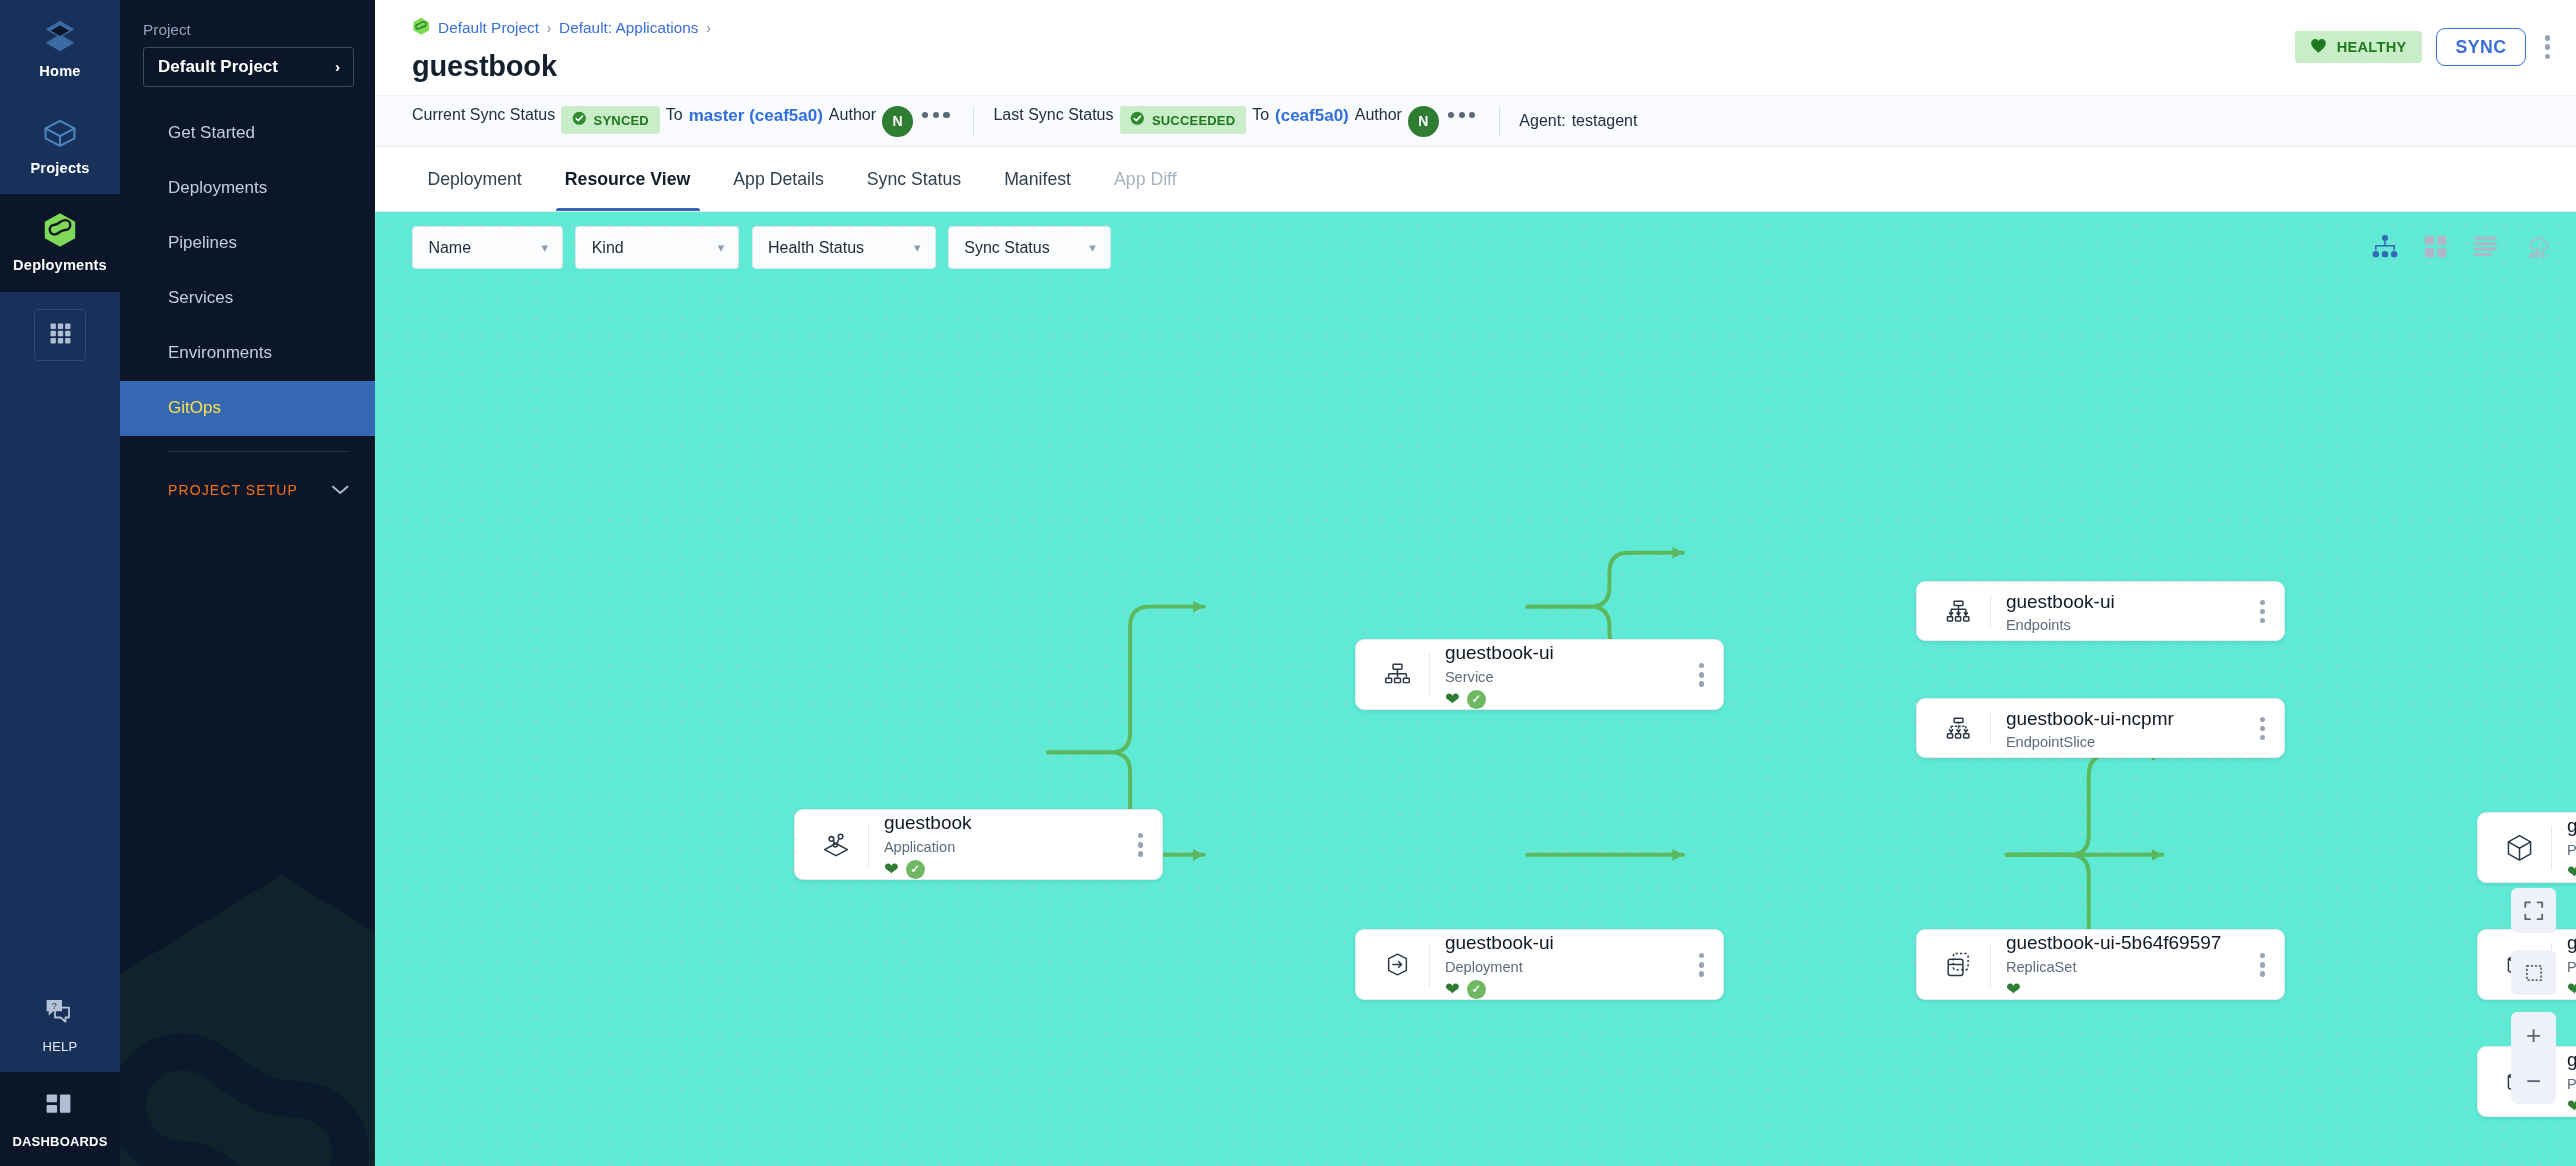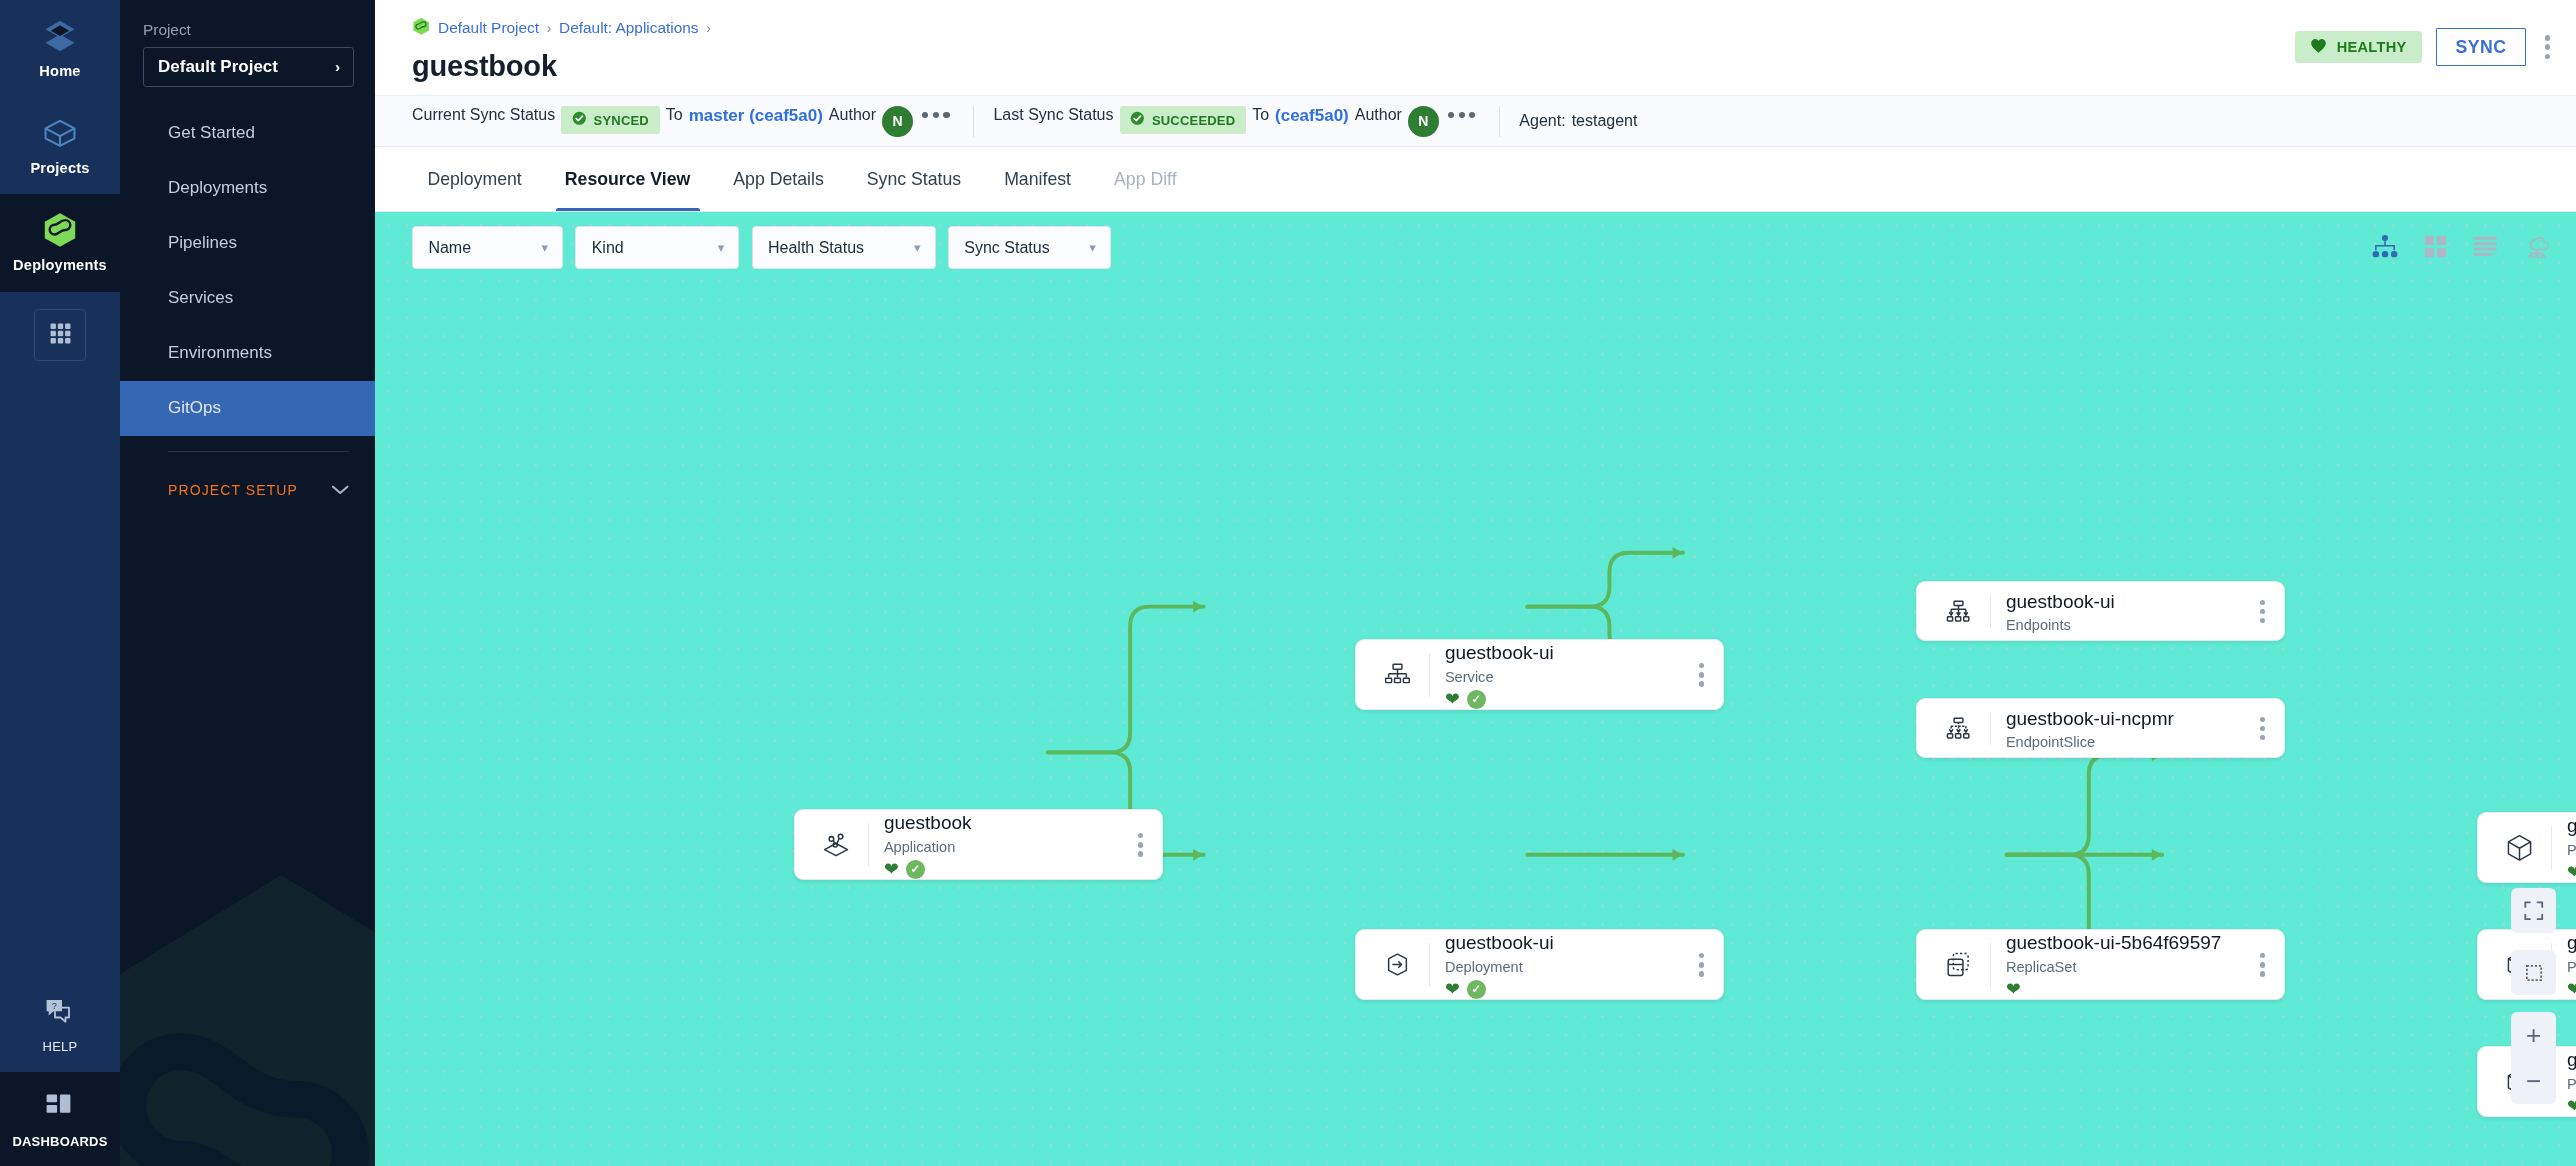"SYNC" .btn-sync { border-radius: 1px -> 9px }
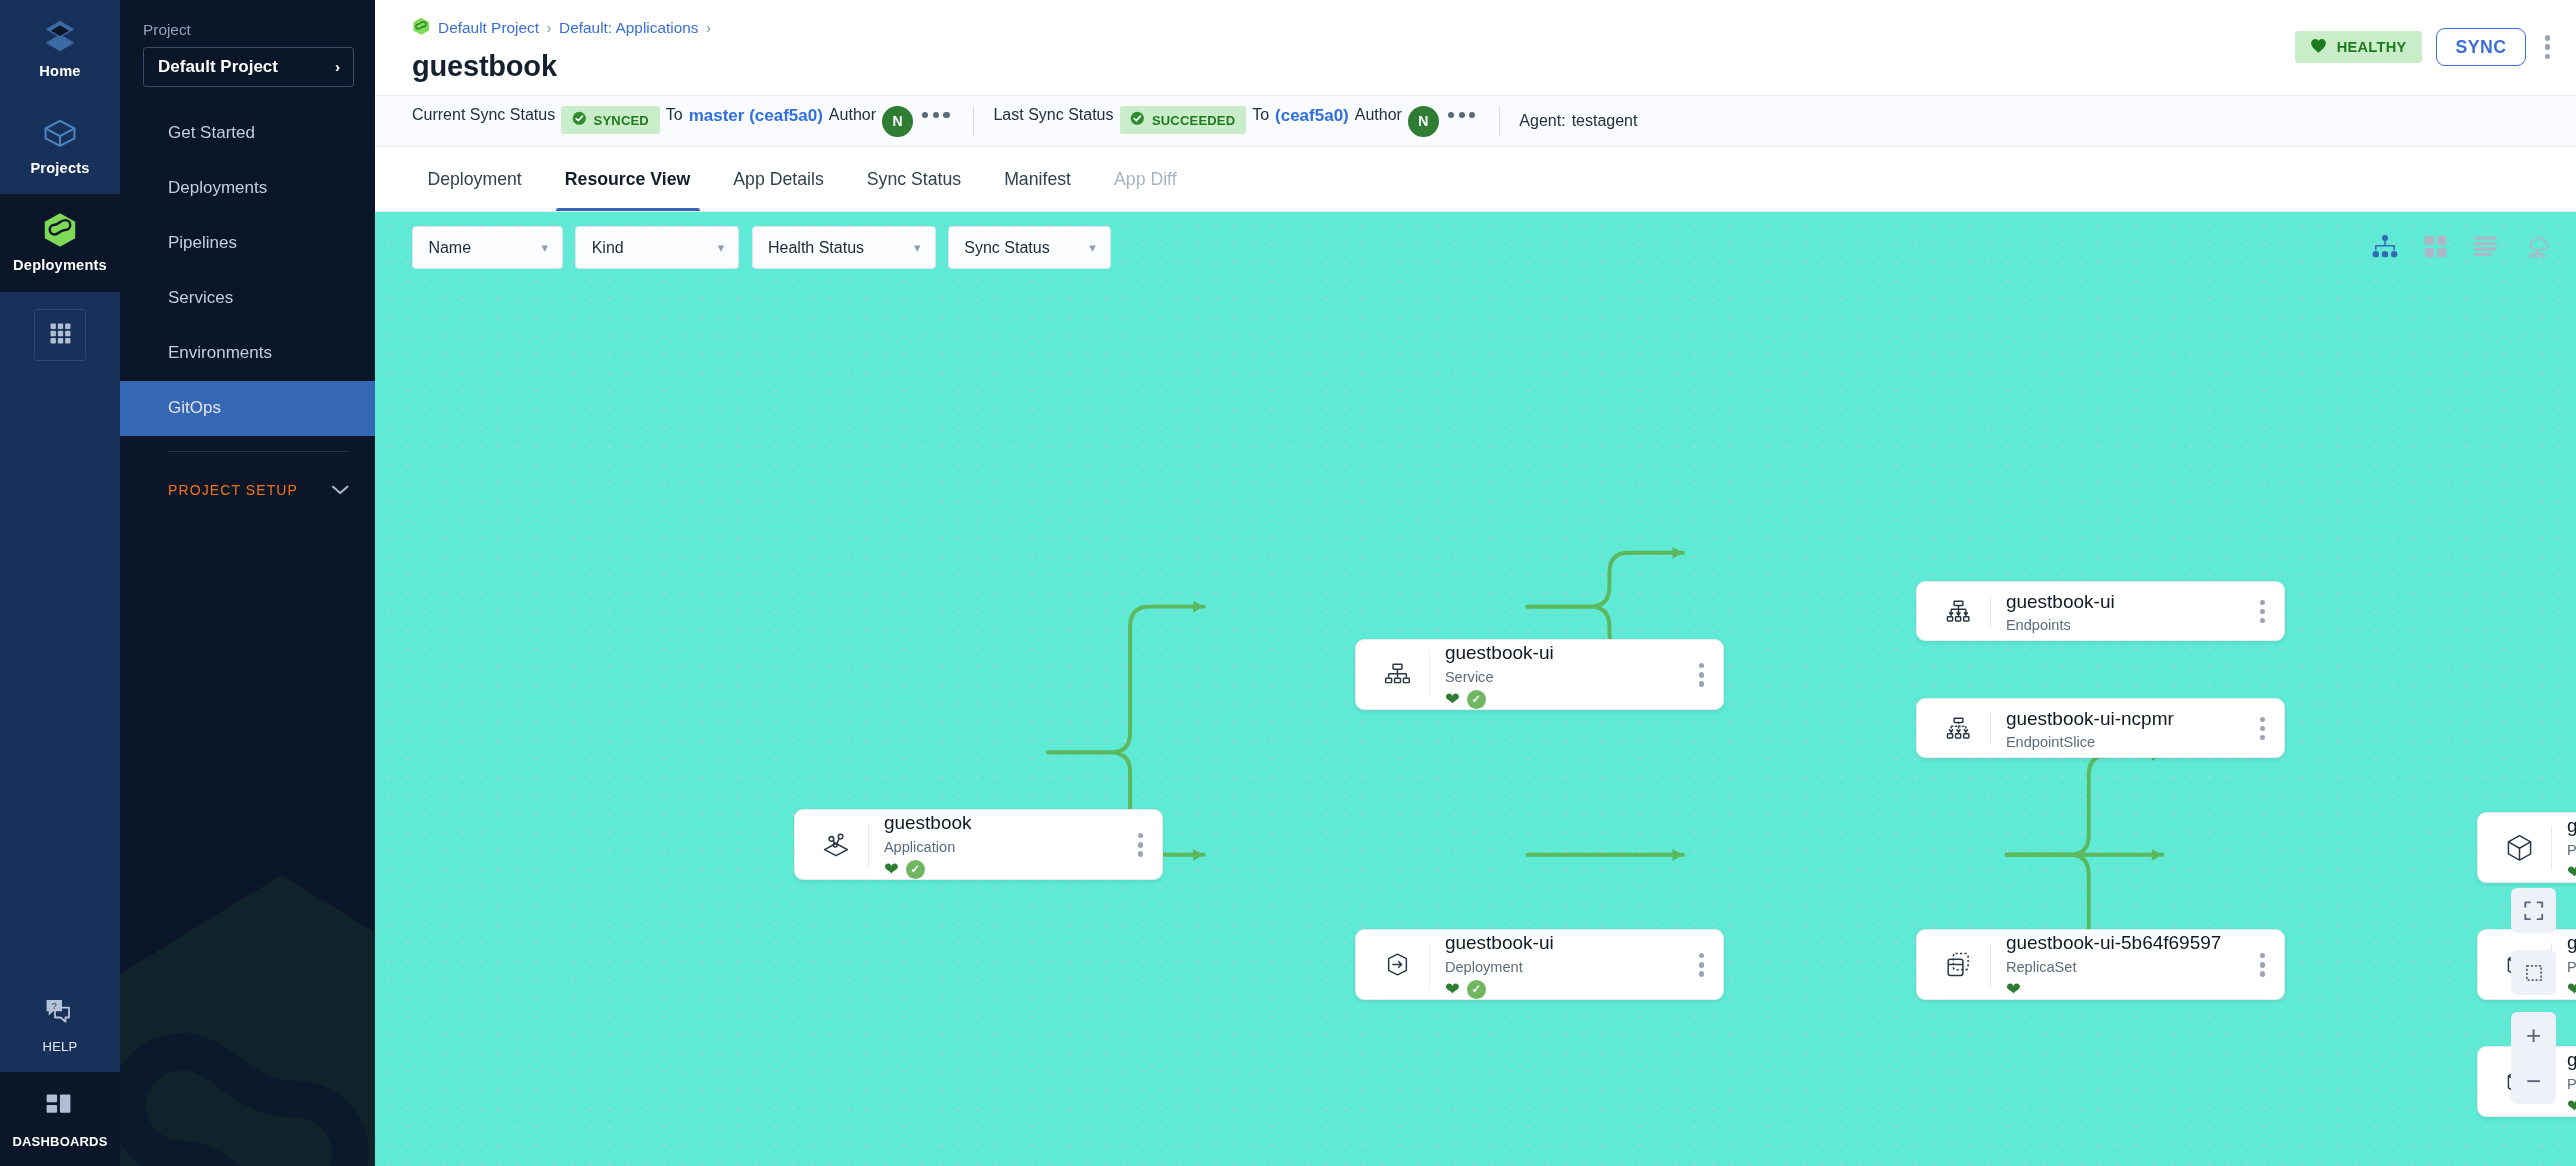"GitOps" .subnav-item.active { color: #e5e5e5 -> #fde047 }
